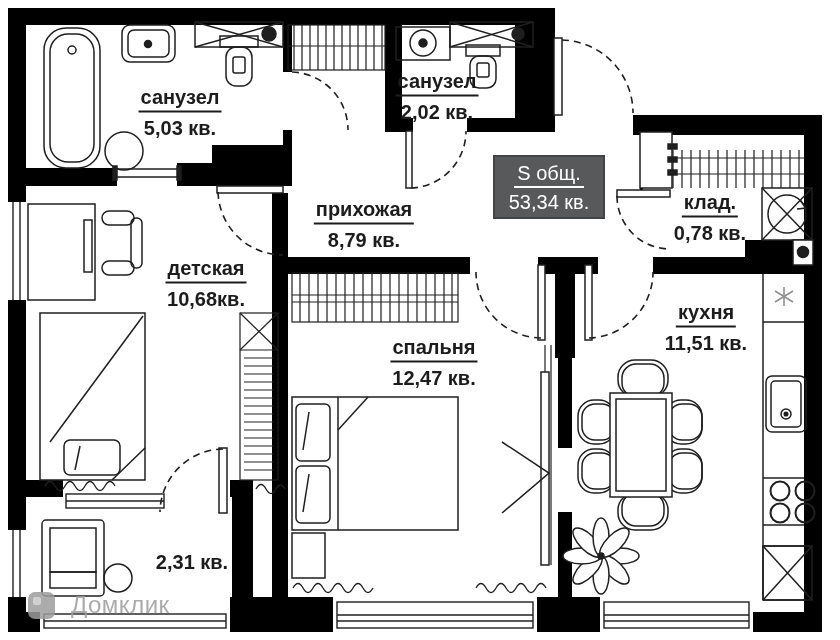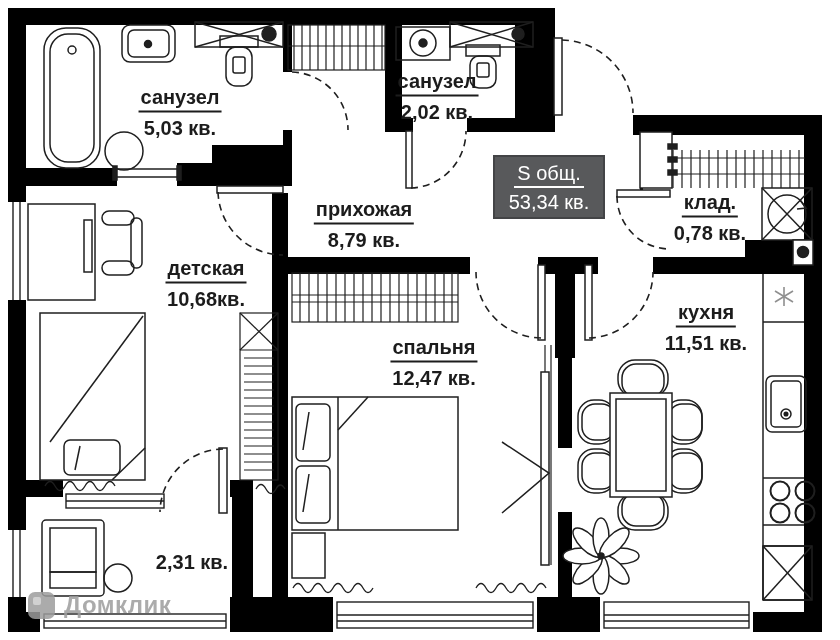"Домклик" #watermark { font-weight: 700 -> 400; gap: 9px -> 16px }
